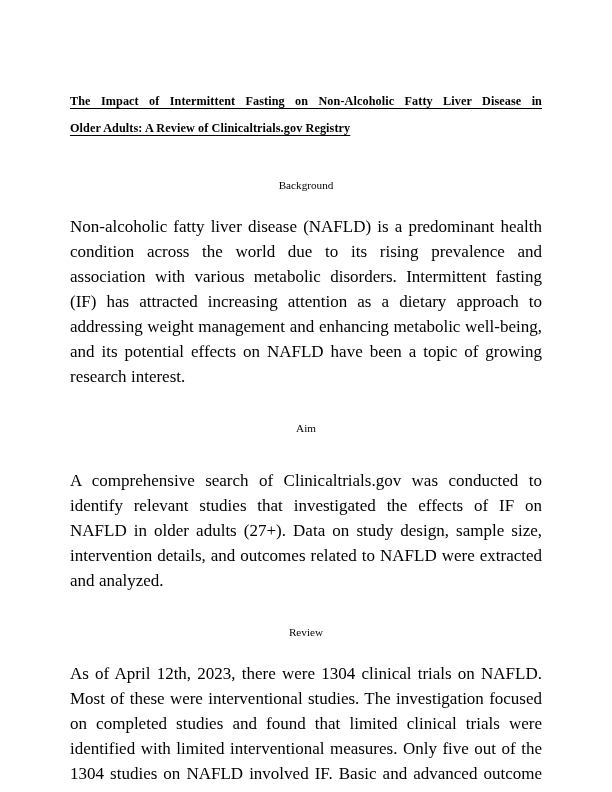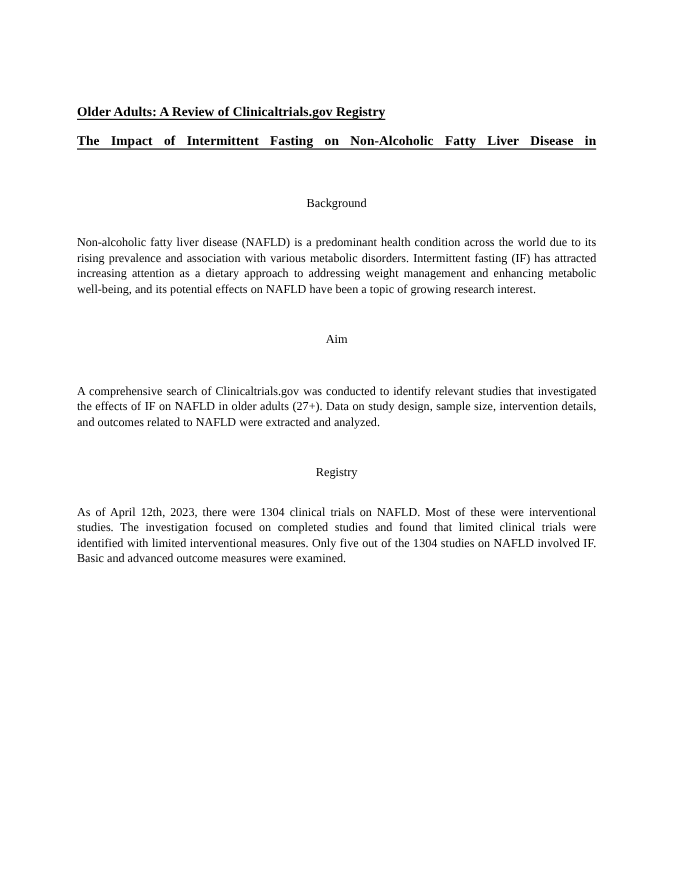"Older Adults: A Review of" span.title-line { order: before "The Impact of Intermittent Fasting" -> after "The Impact of Intermittent Fasting" }
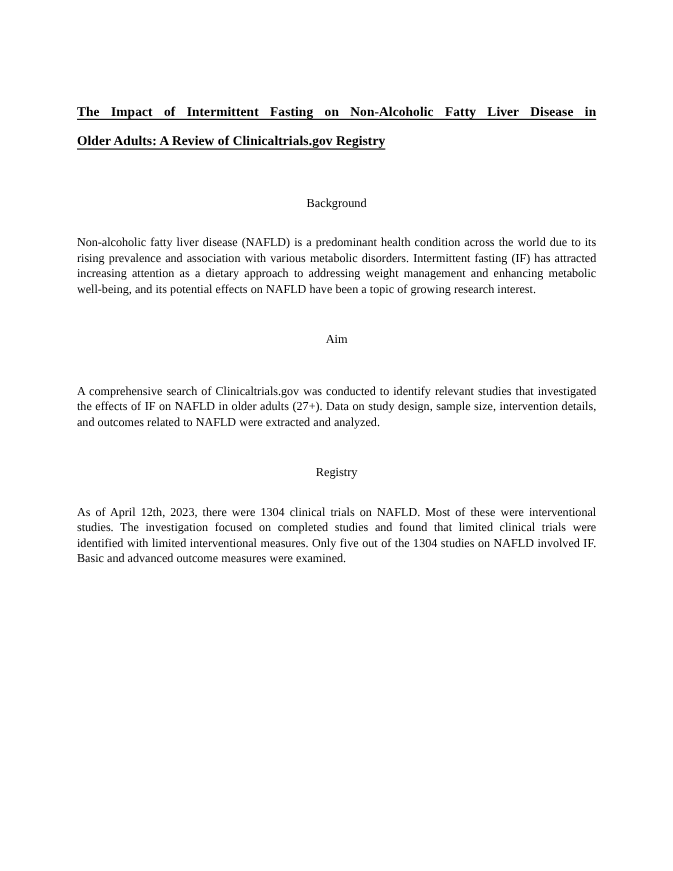"Non-alcoholic fatty liver disease" .section-body { font-size: 11px -> 17px; line-height: 14px -> 25px }
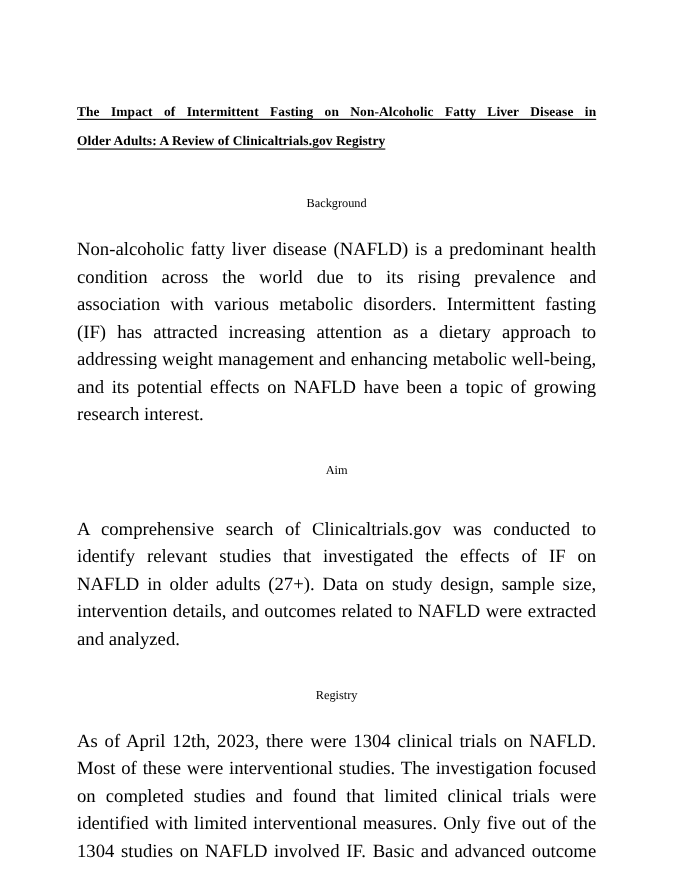"Registry" h2.section-heading { text: Registry -> Review }
